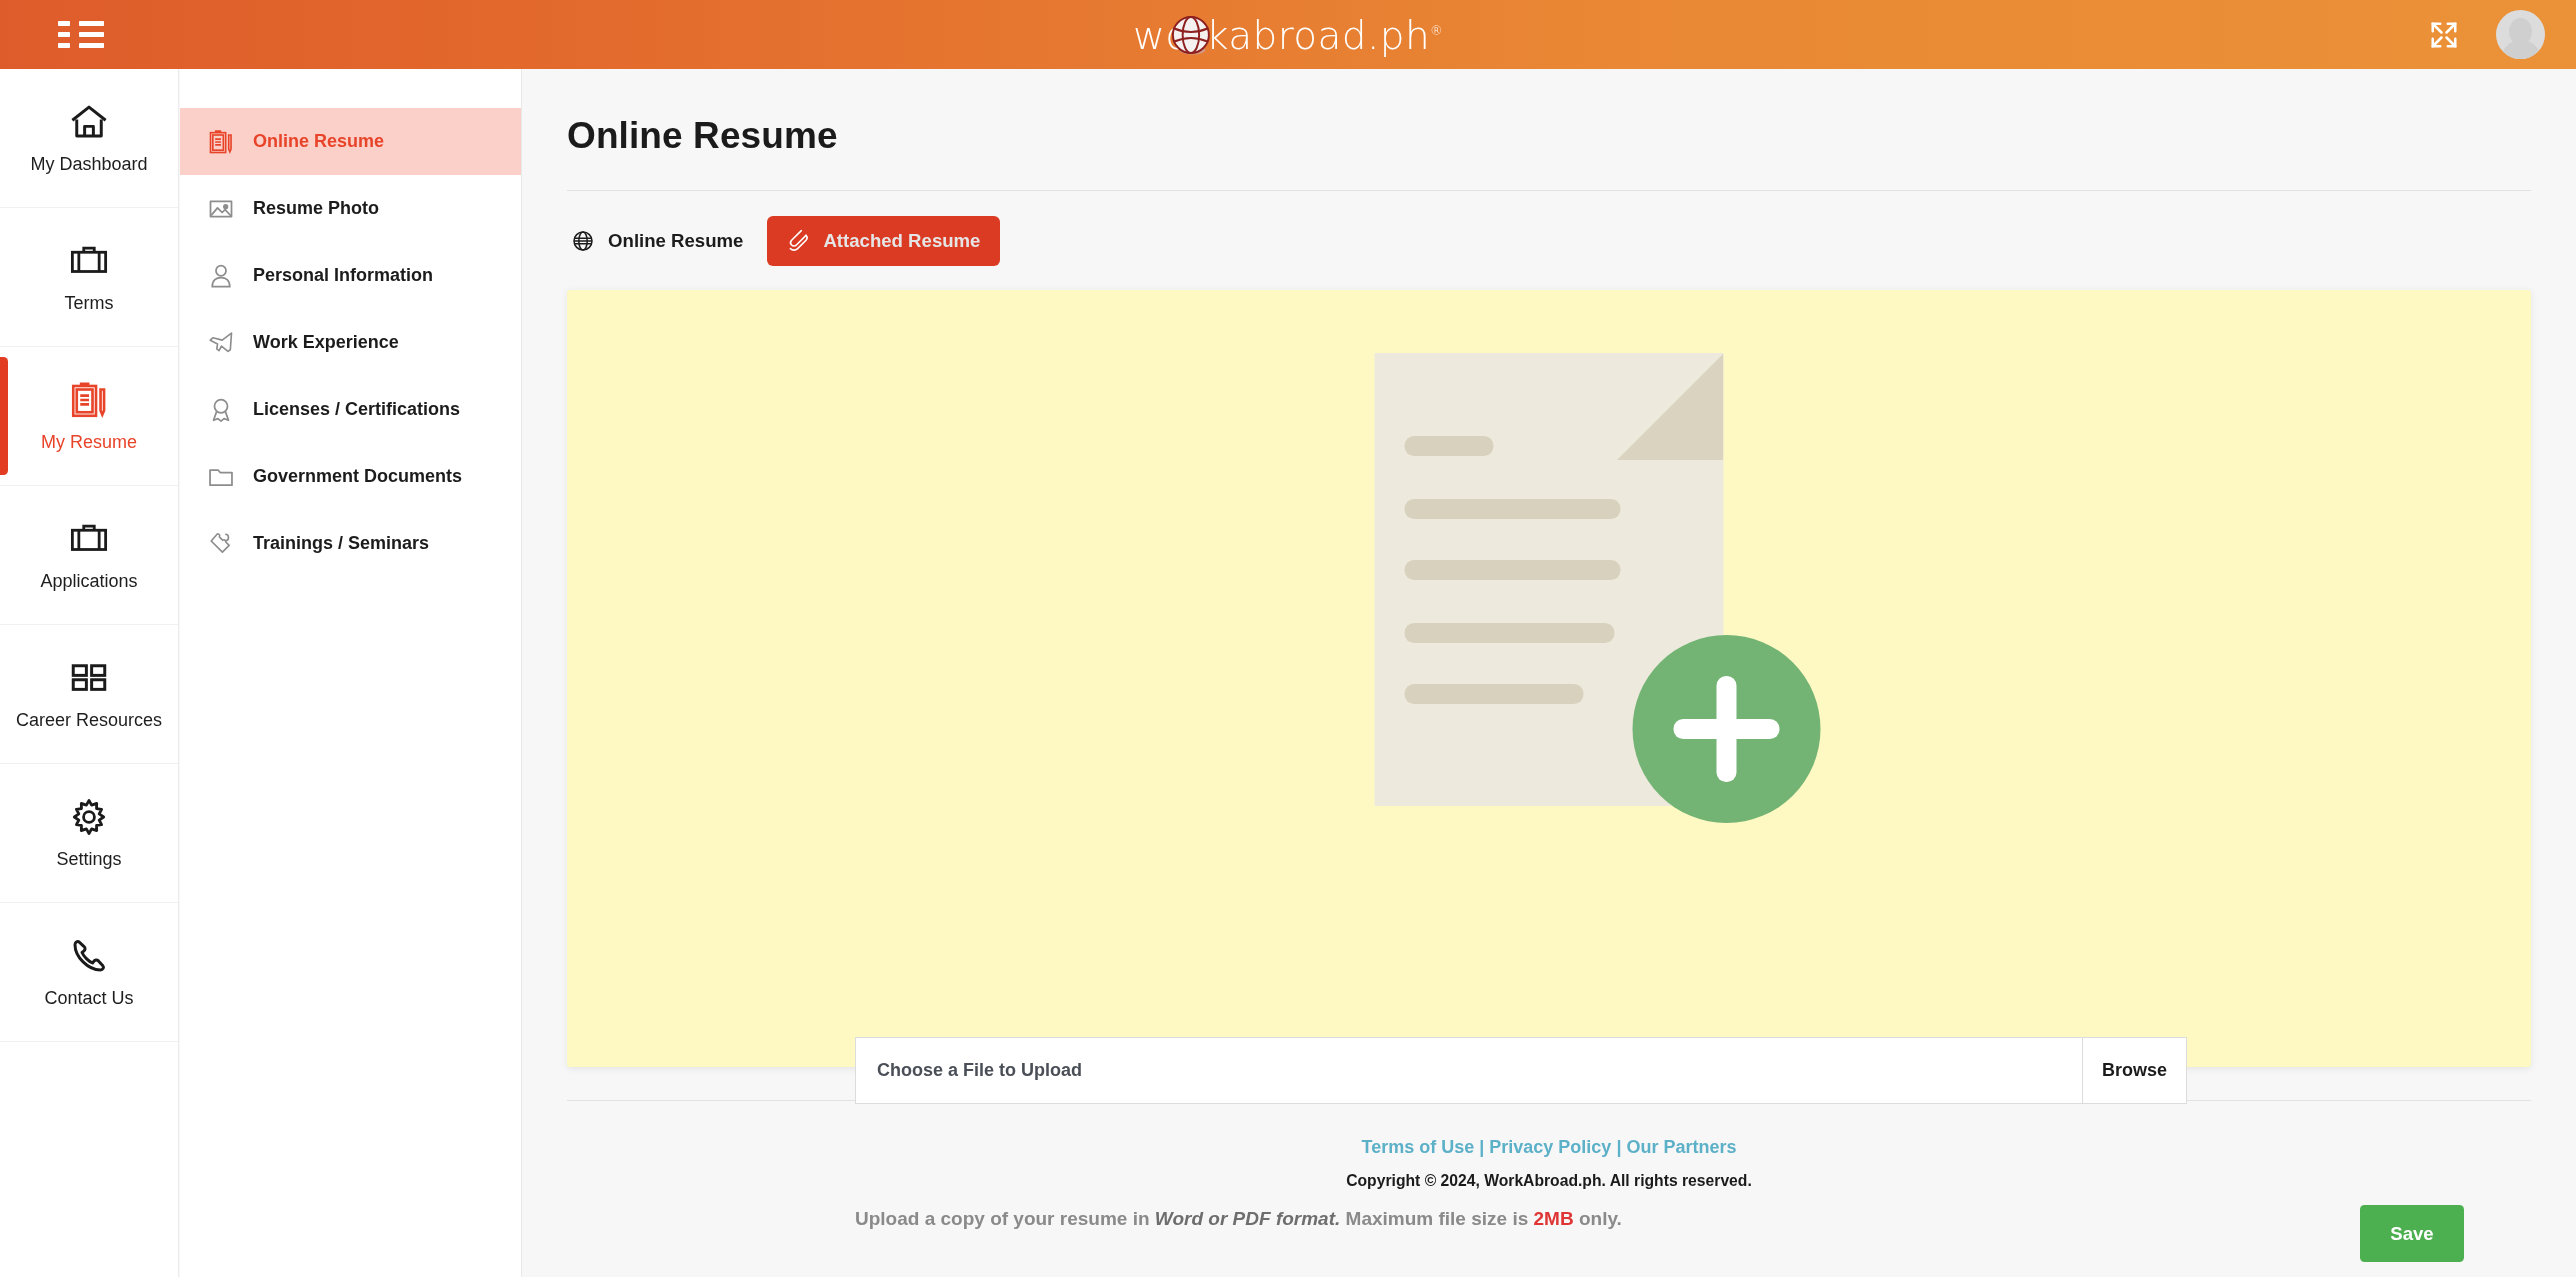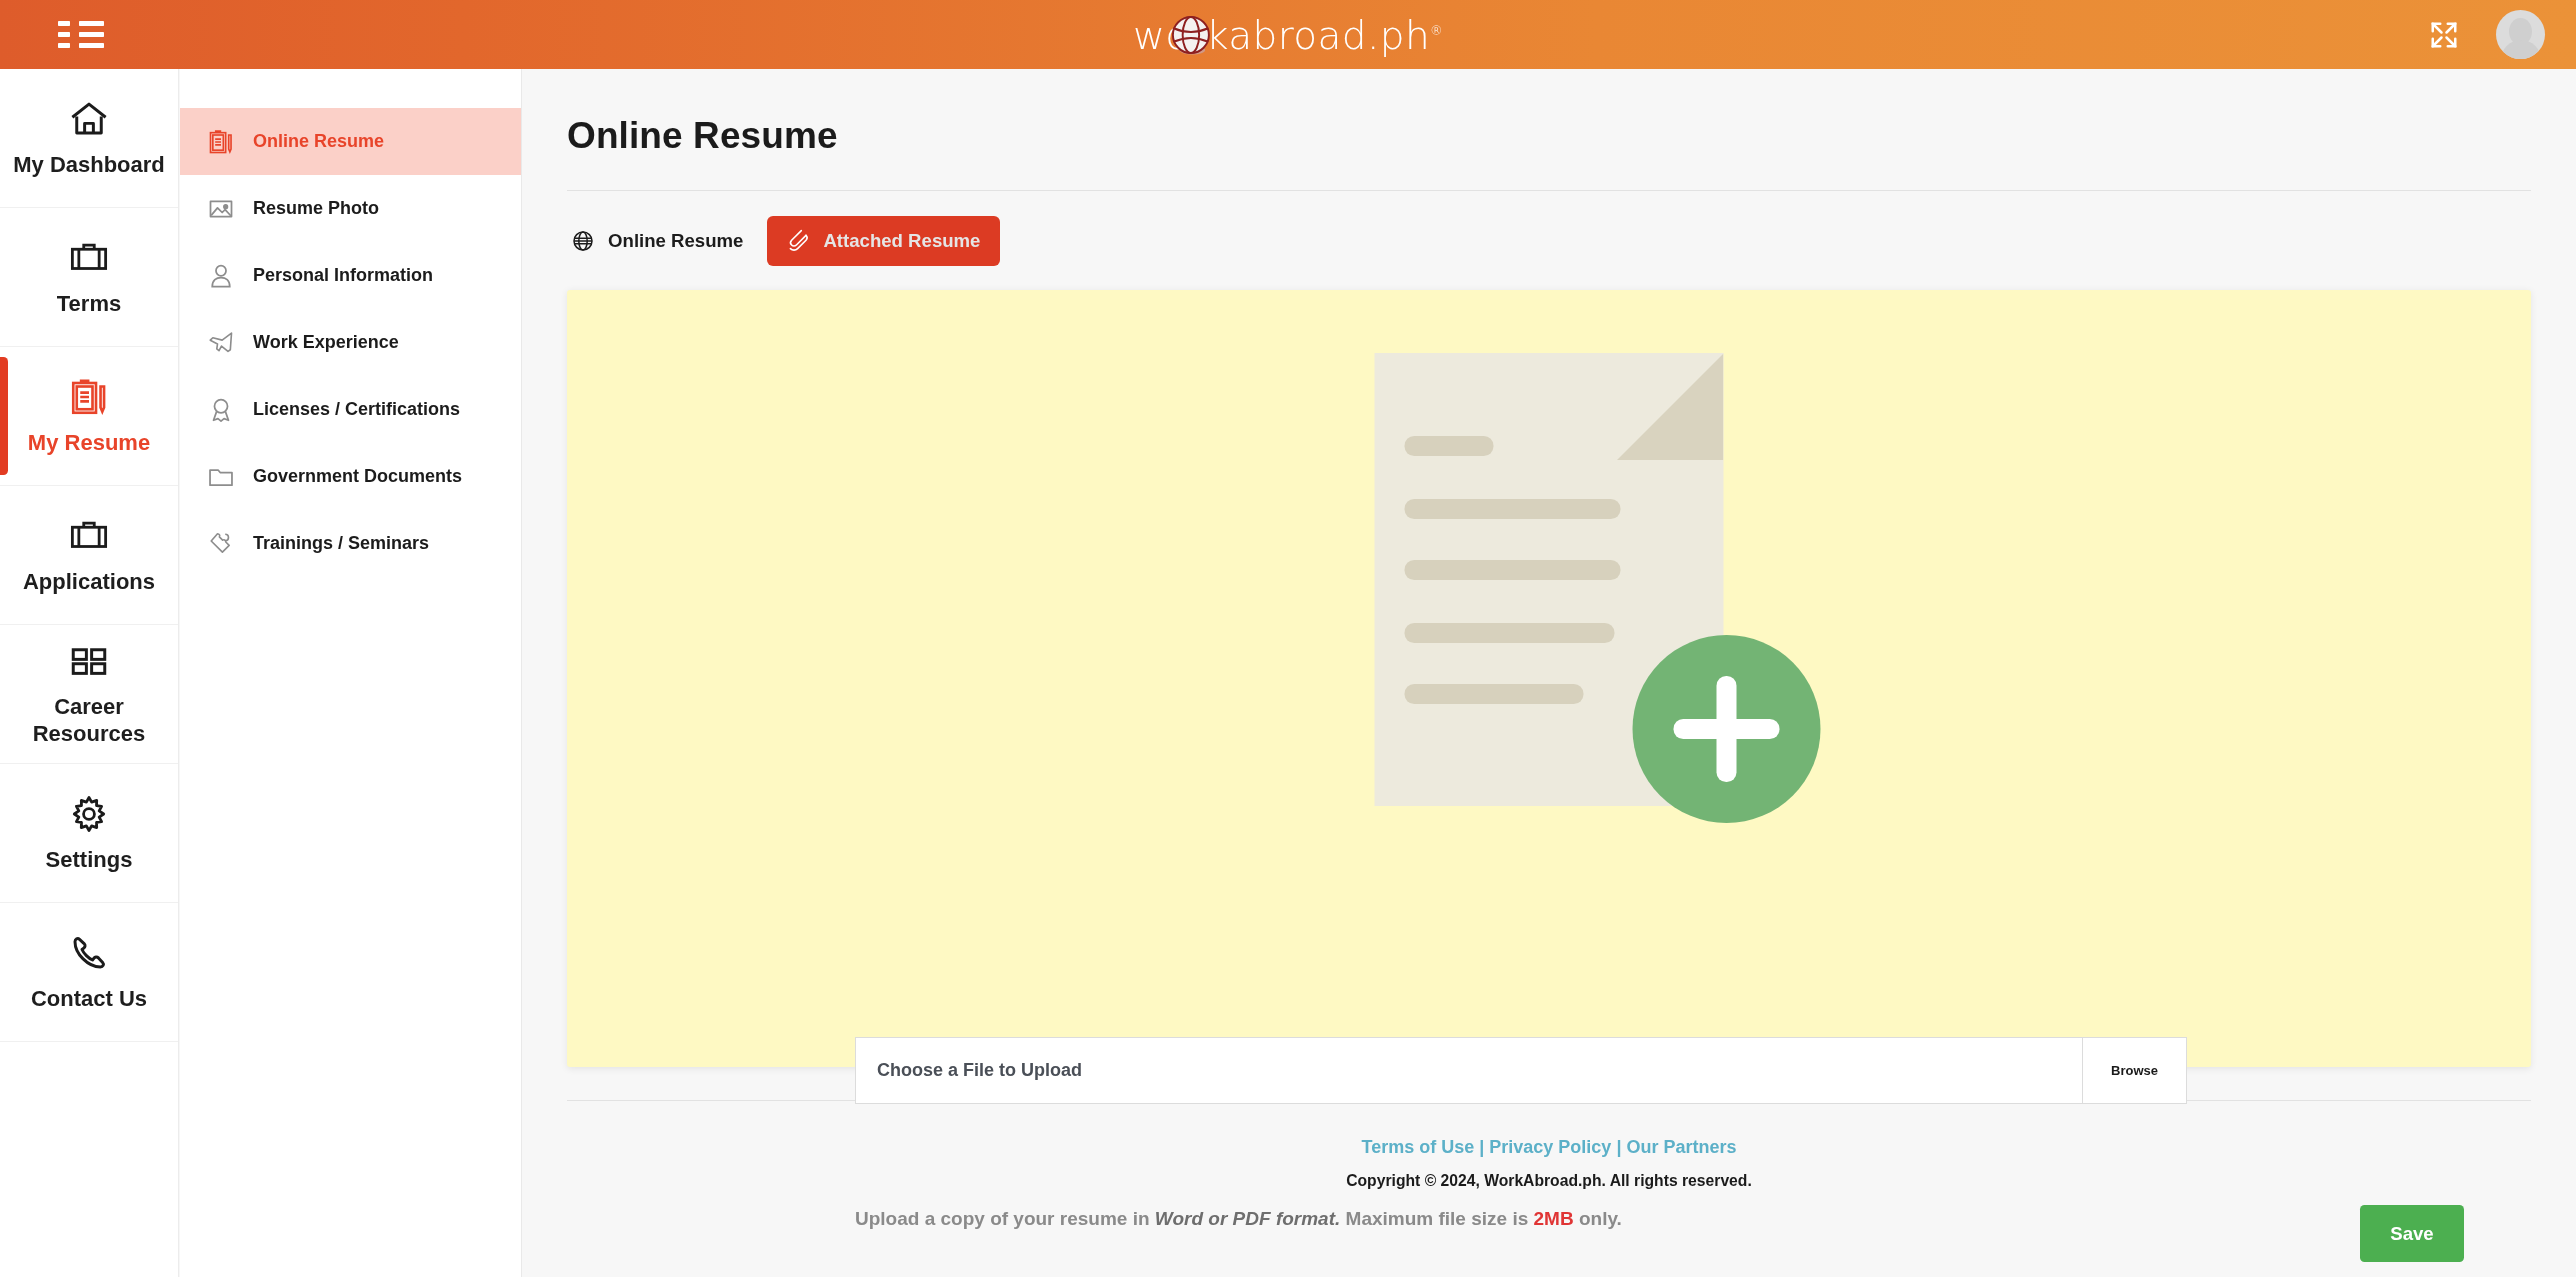"My Dashboard" .rail-label { font-size: 22px -> 18px; font-weight: bold -> normal; text-align: center -> left }
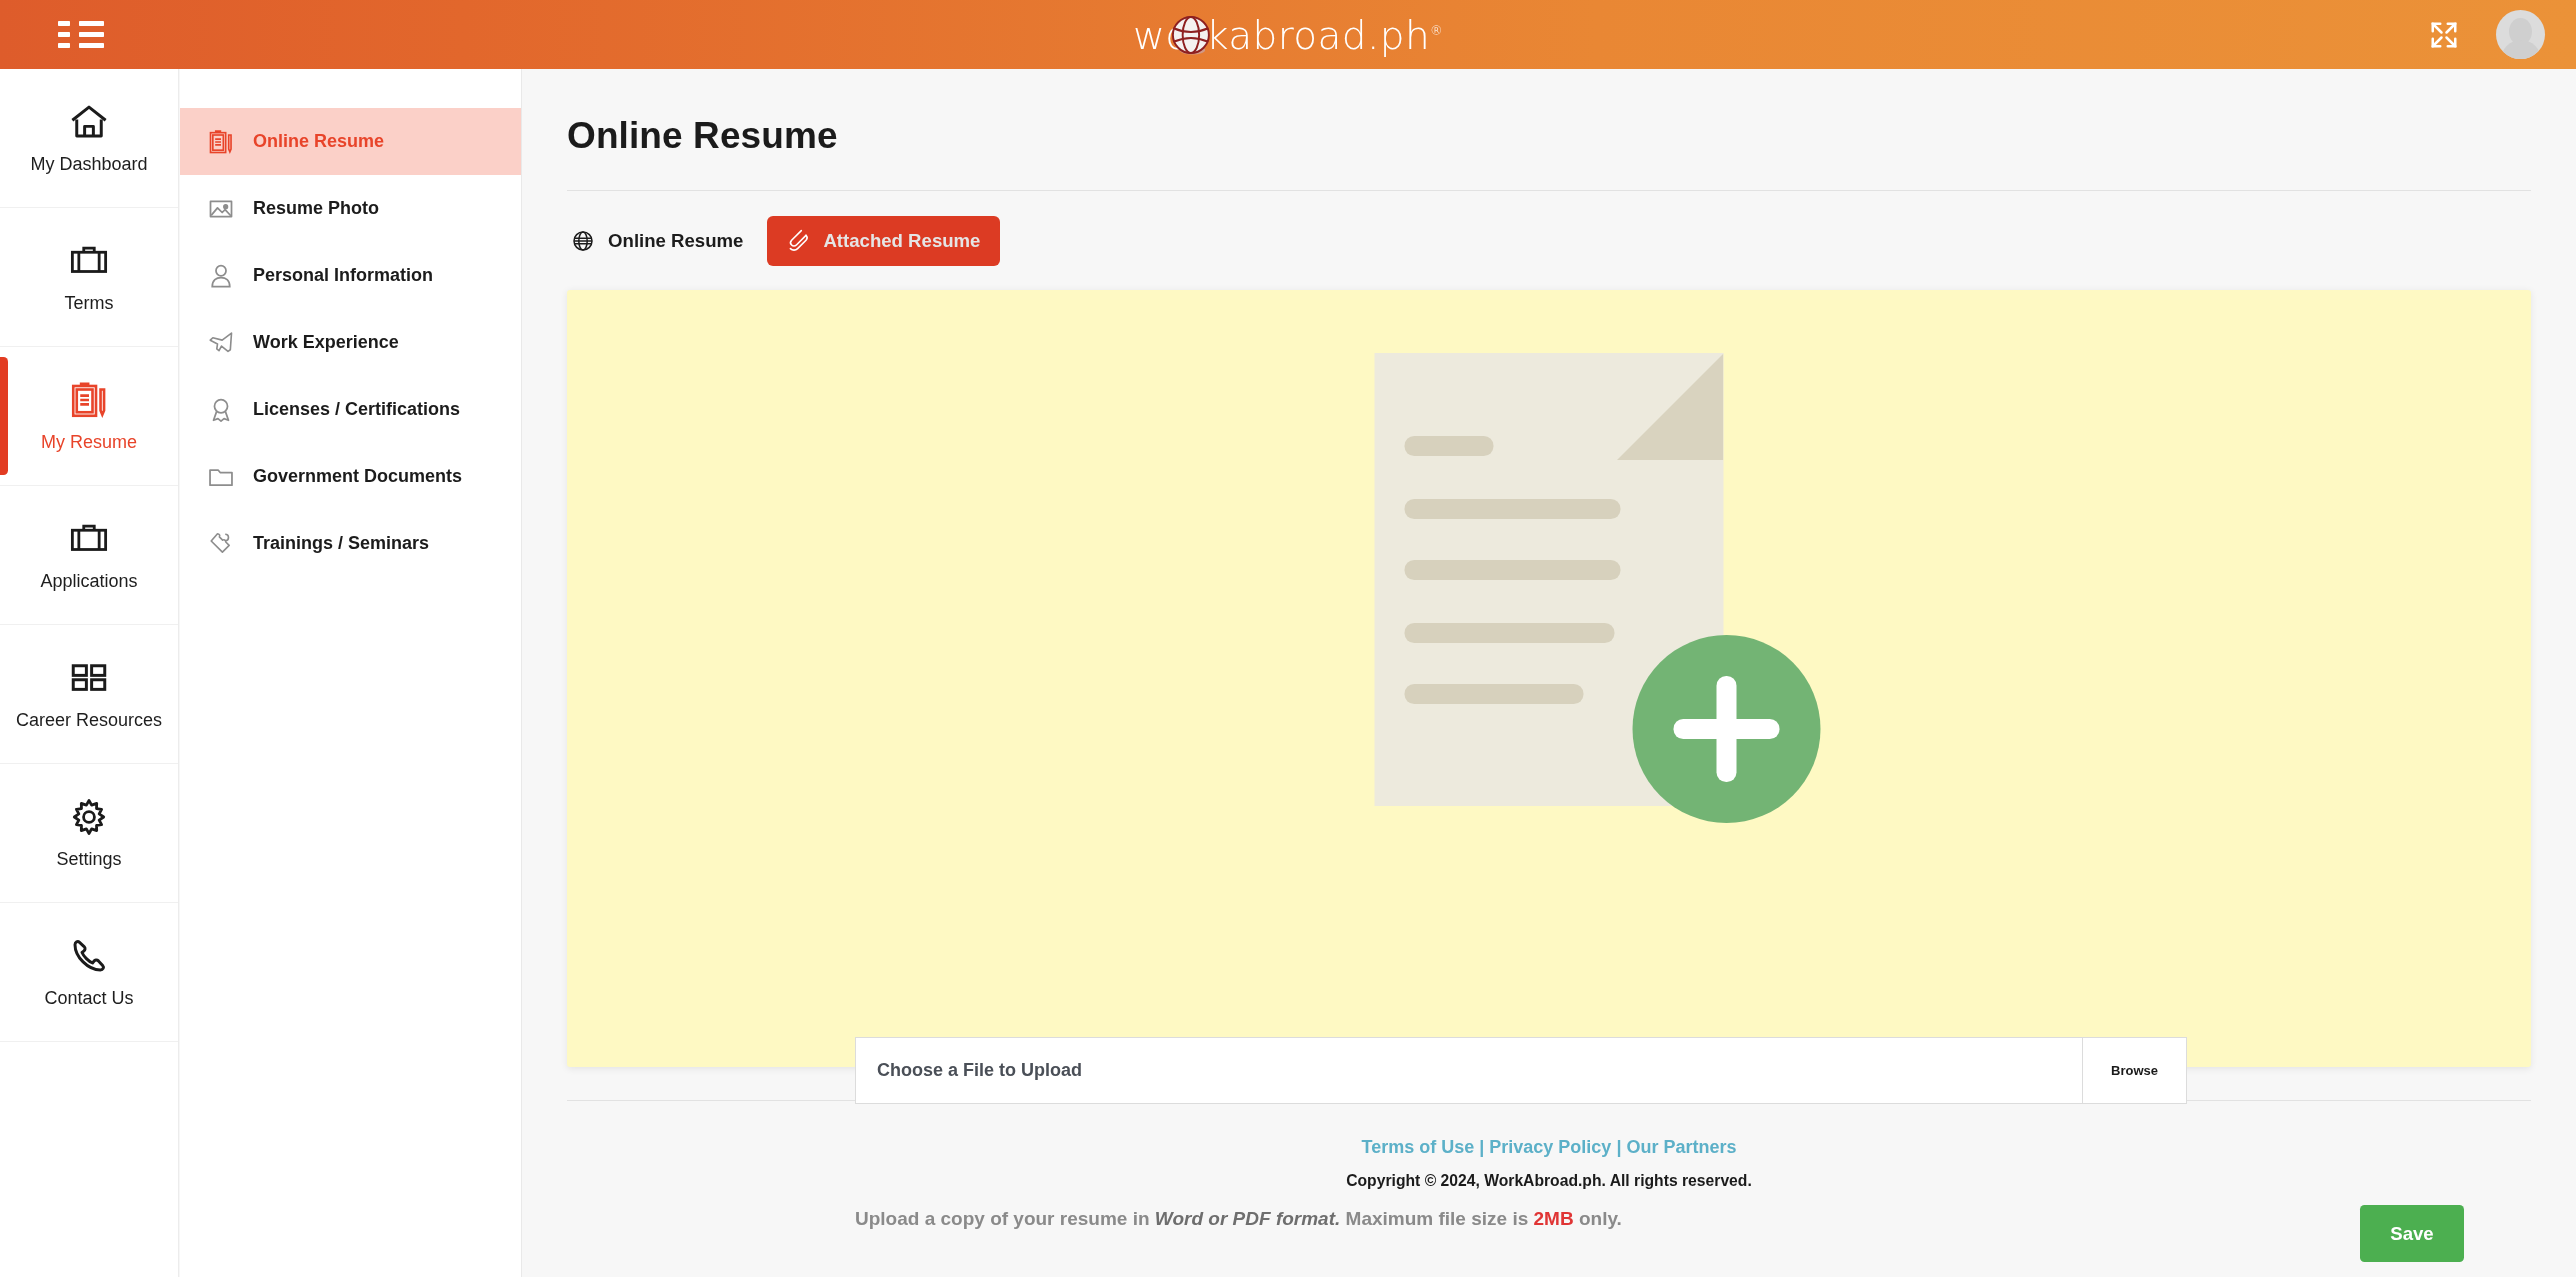"Browse" .browse-btn { font-size: 13px -> 18px }
